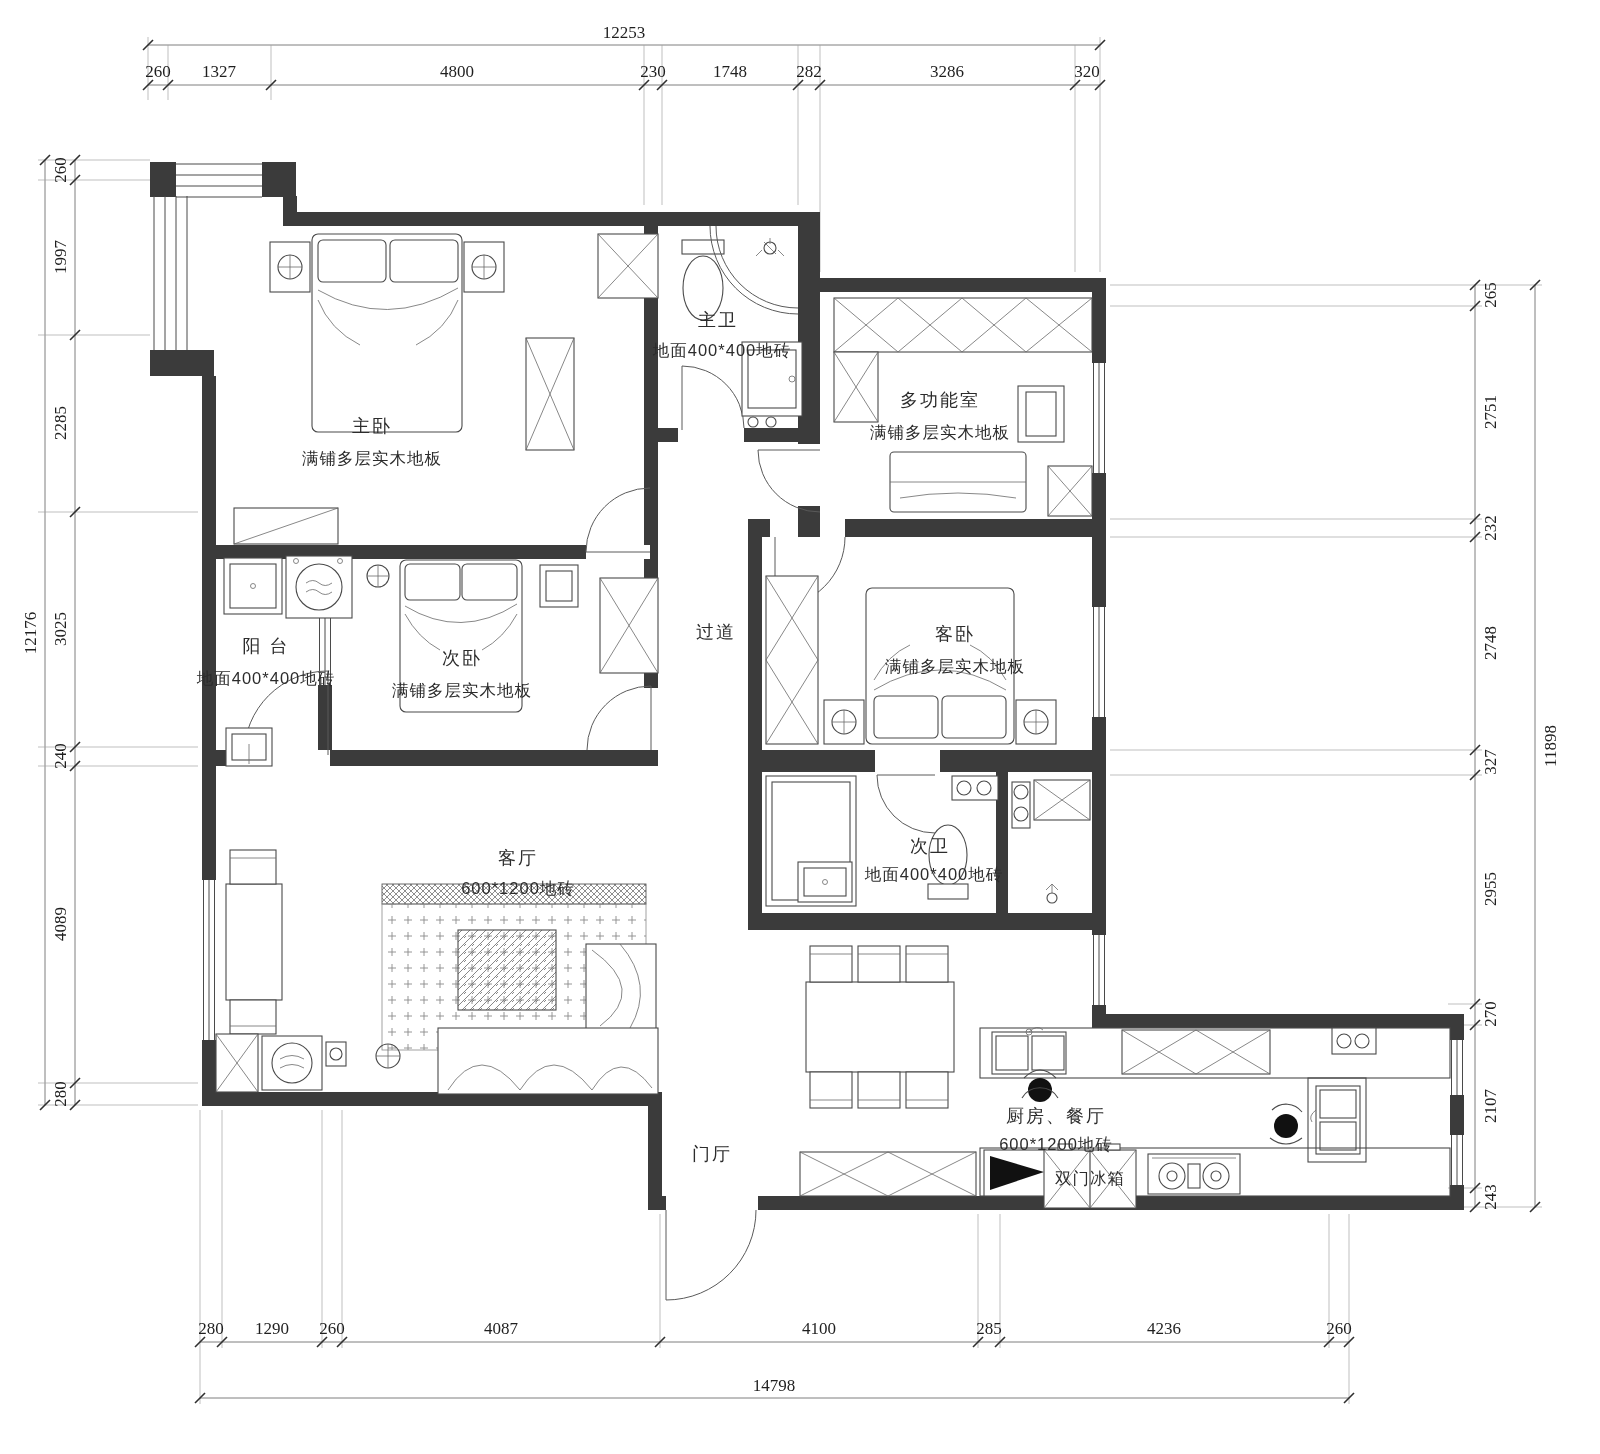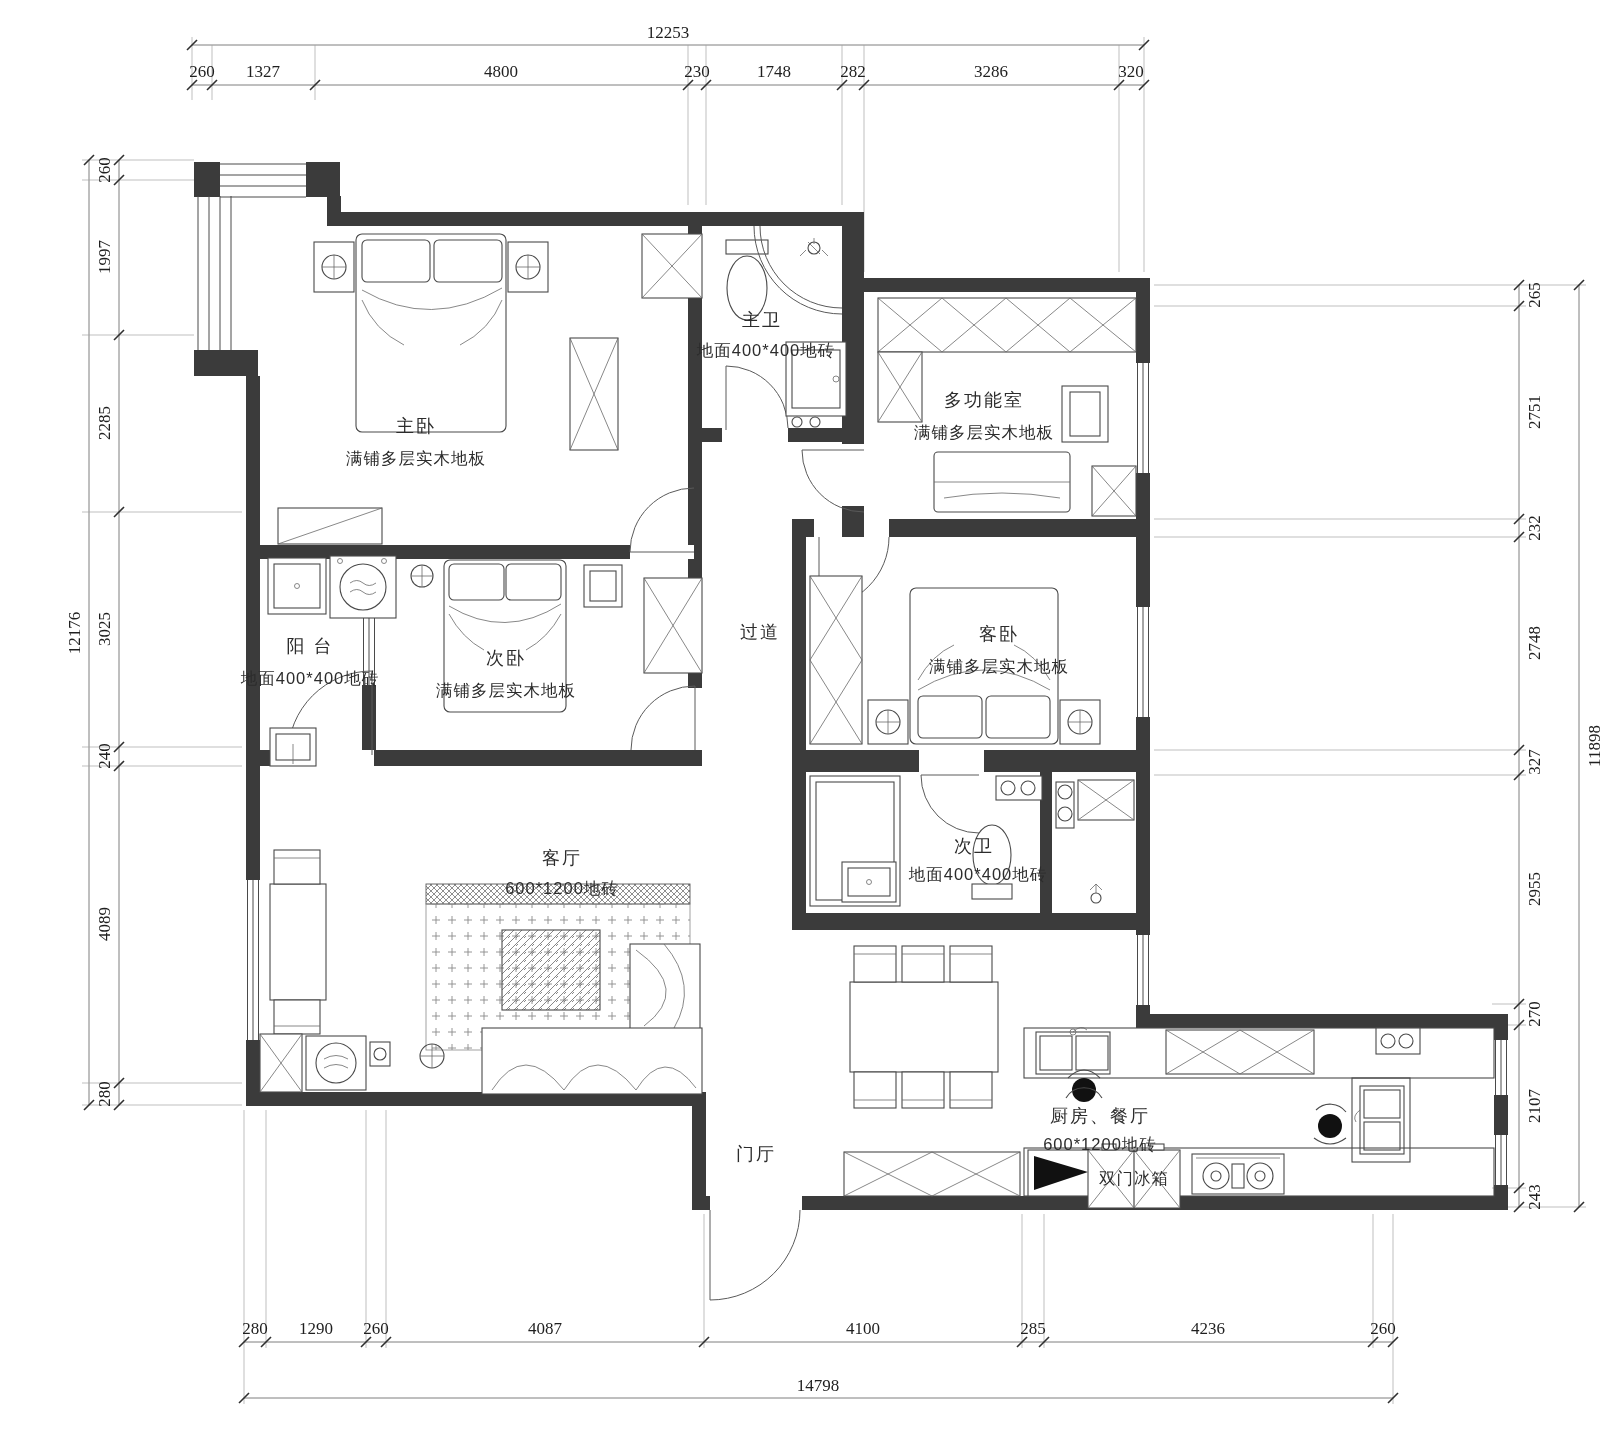"12253" .page { margin-left: 44px -> none }
